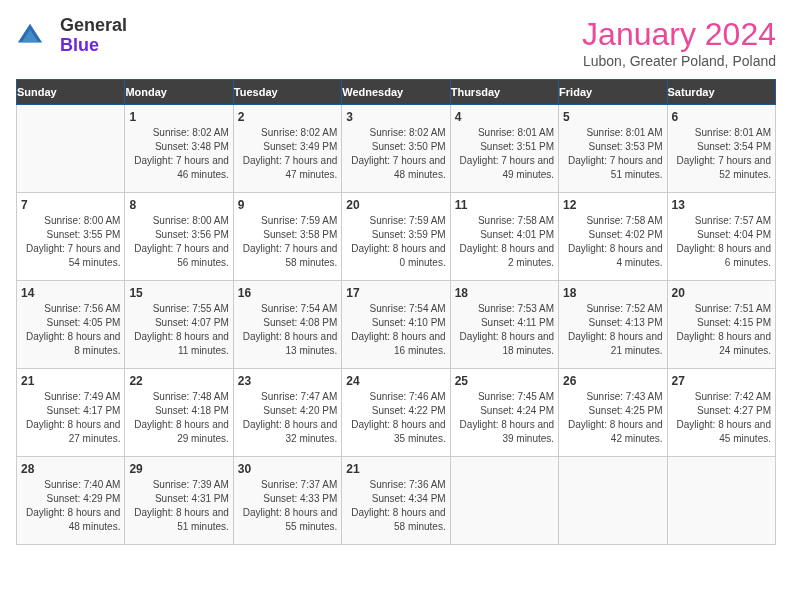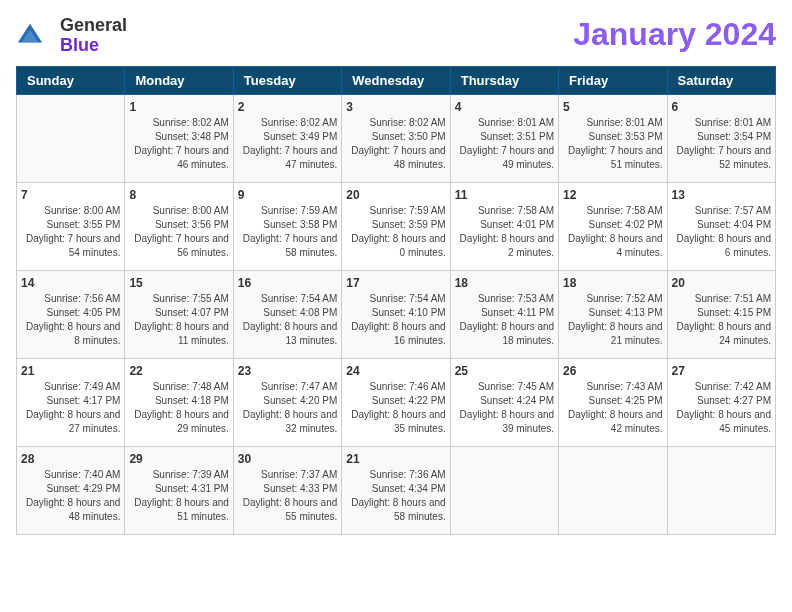"January 2024" .main-title { color: #8b5cf6 -> #ec4899; font-weight: bold -> normal }
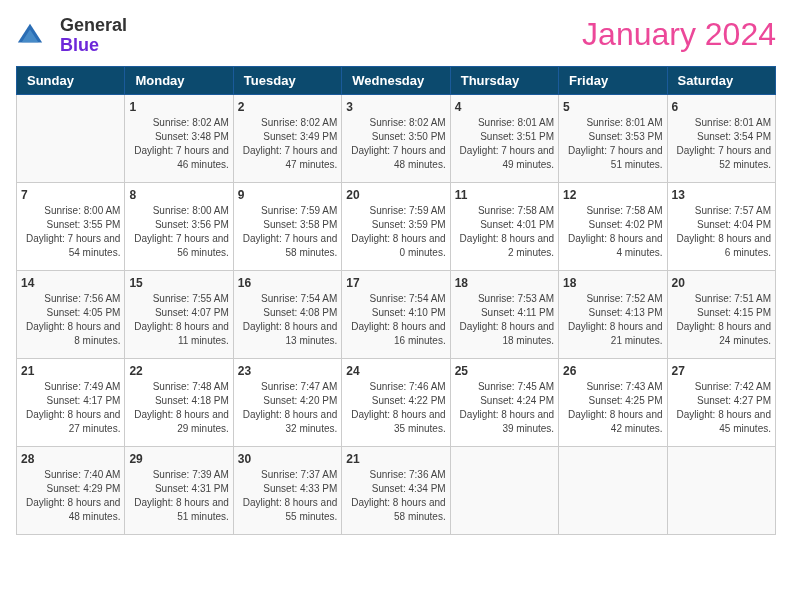"Lubon, Greater Poland, Poland" div.subtitle { html: none -> <div>Lubon, Greater Poland, Poland</div> }
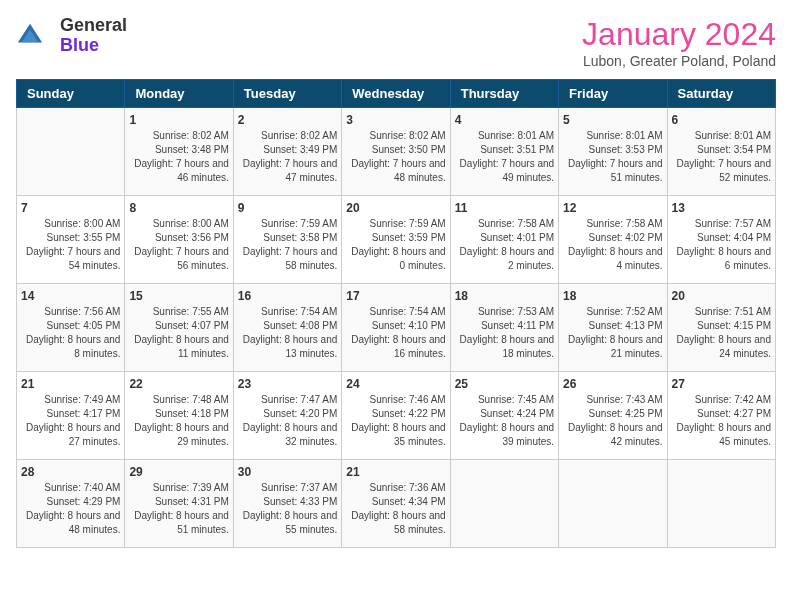"Sunday" thead tr th { background-color: #0c4a6e -> #404040; font-size: 13px -> 11px; padding: 6px 10px -> 6px 0 }
